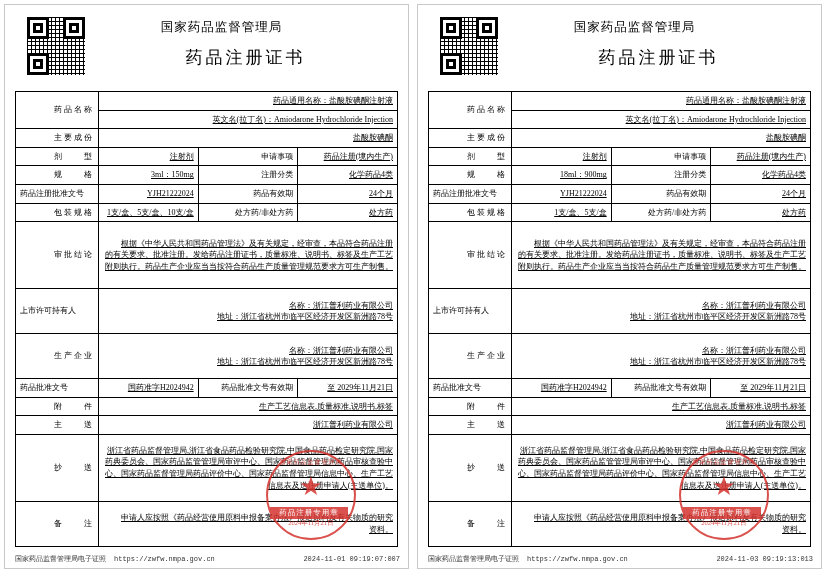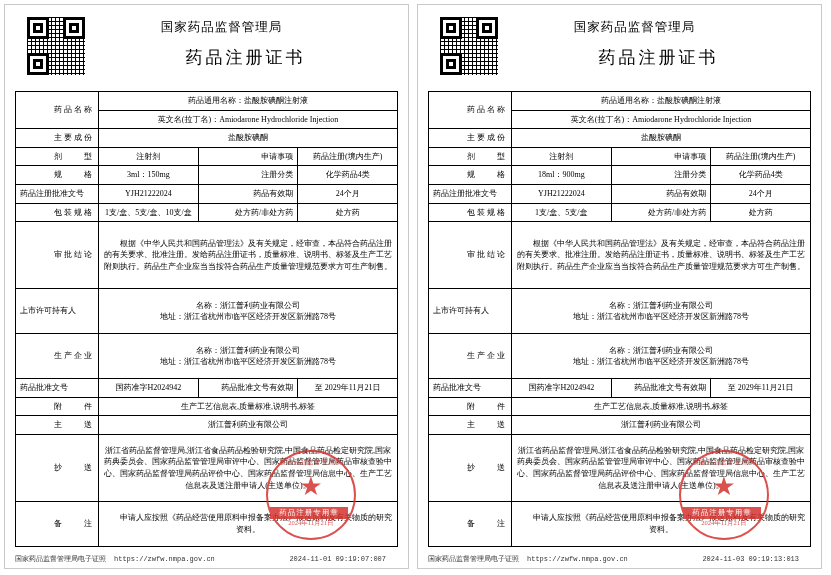"药品通用名称：盐酸胺碘酮注射液" td.val { text-align: center -> right; text-decoration: none -> underline }
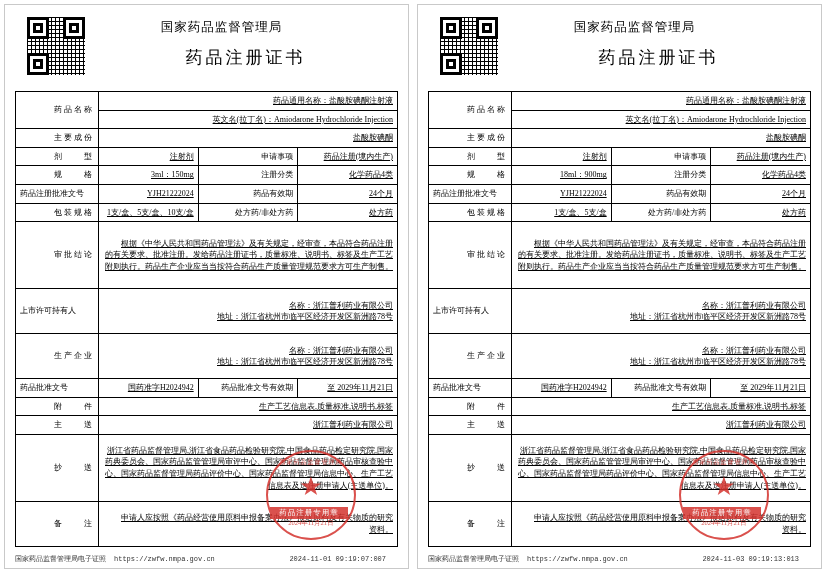"https://zwfw.nmpa.gov.cn" .cert-foot { right: 22px -> 8px }
